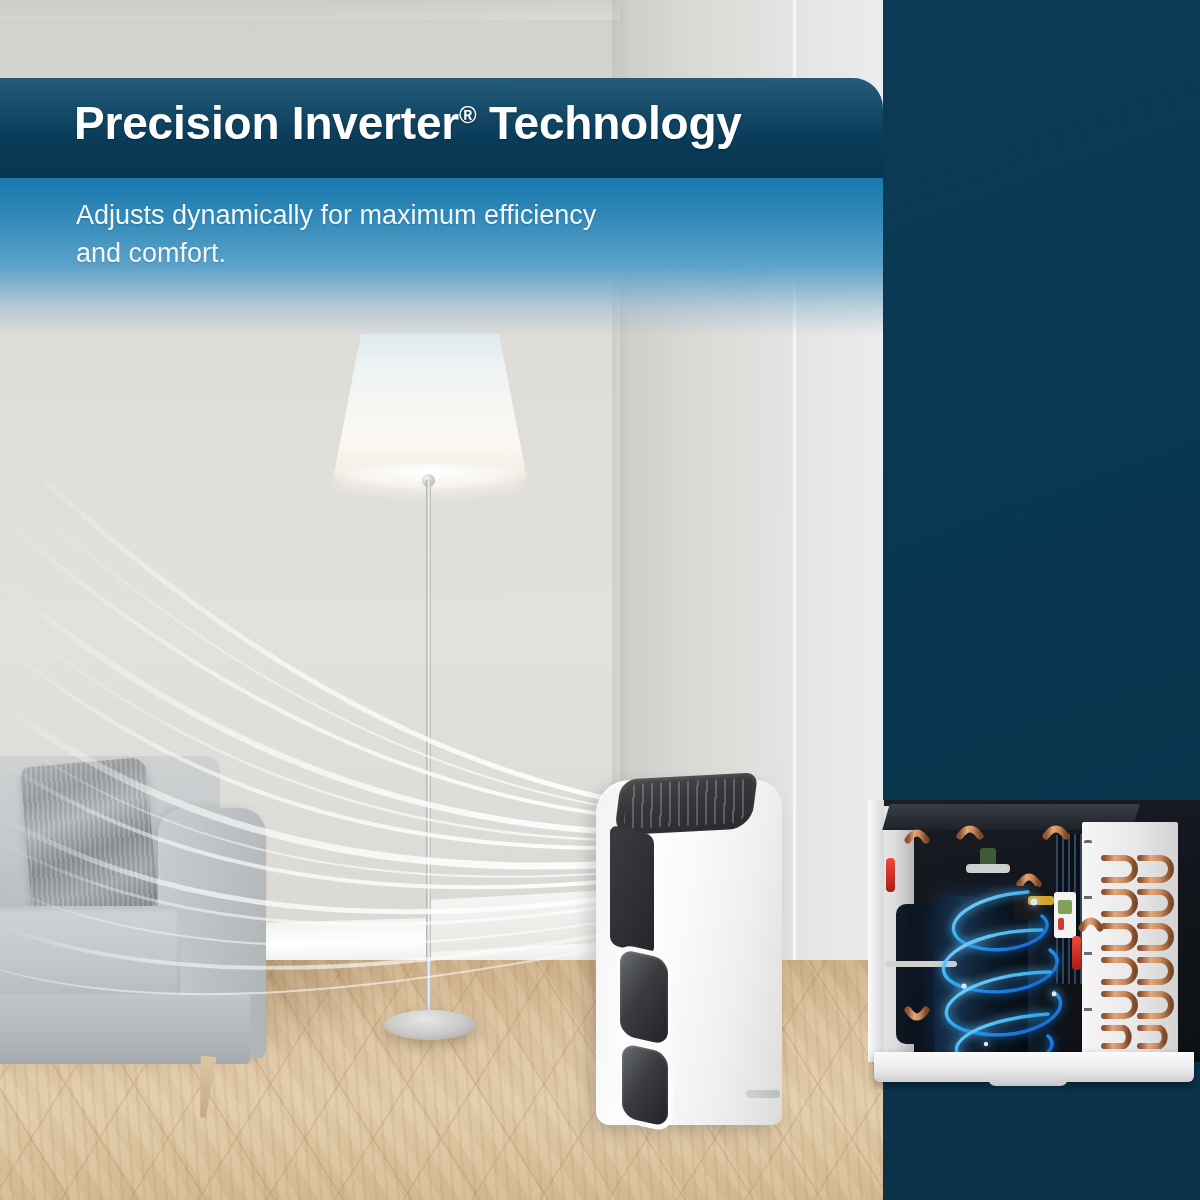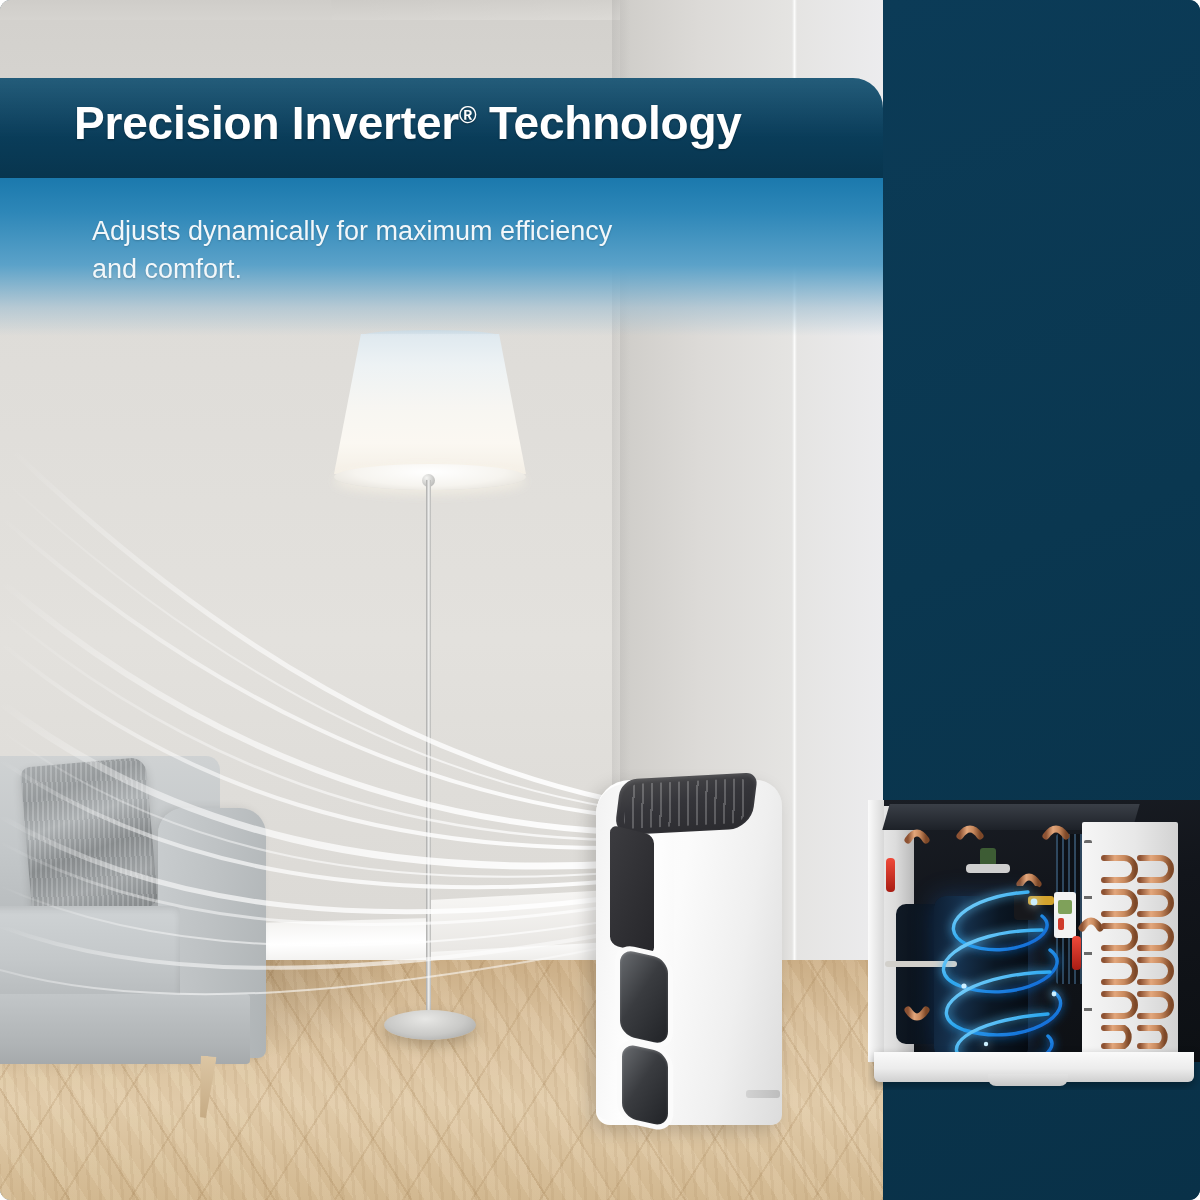"Precision Inverter® Technology" .stage { border-radius: 11px -> none }
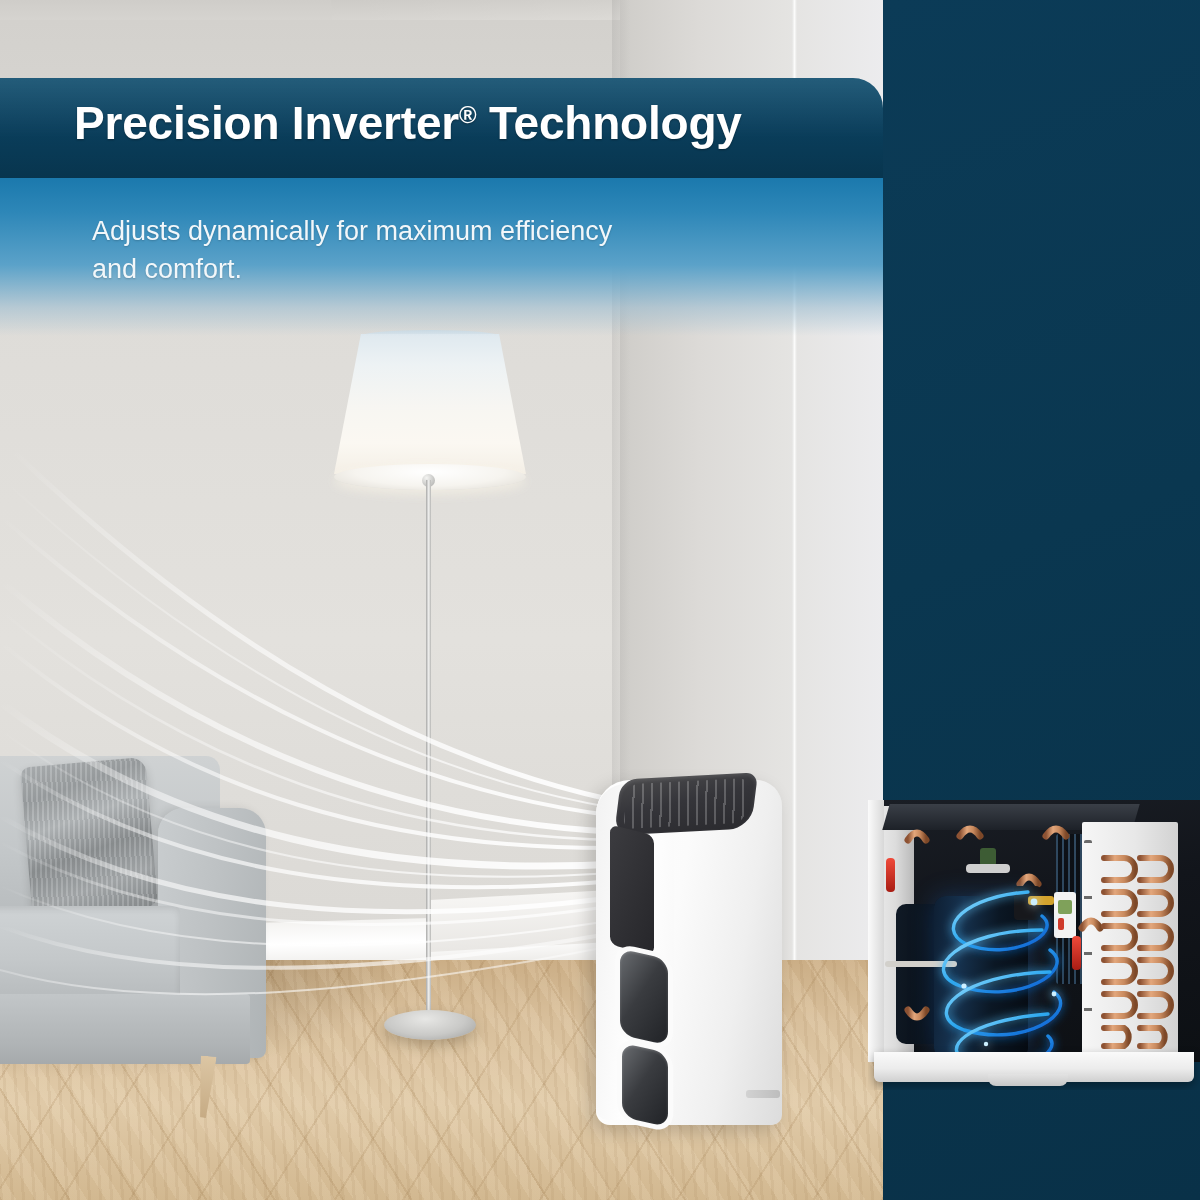"Adjusts dynamically for maximum" .subtitle { margin: 16px -> 0 }
